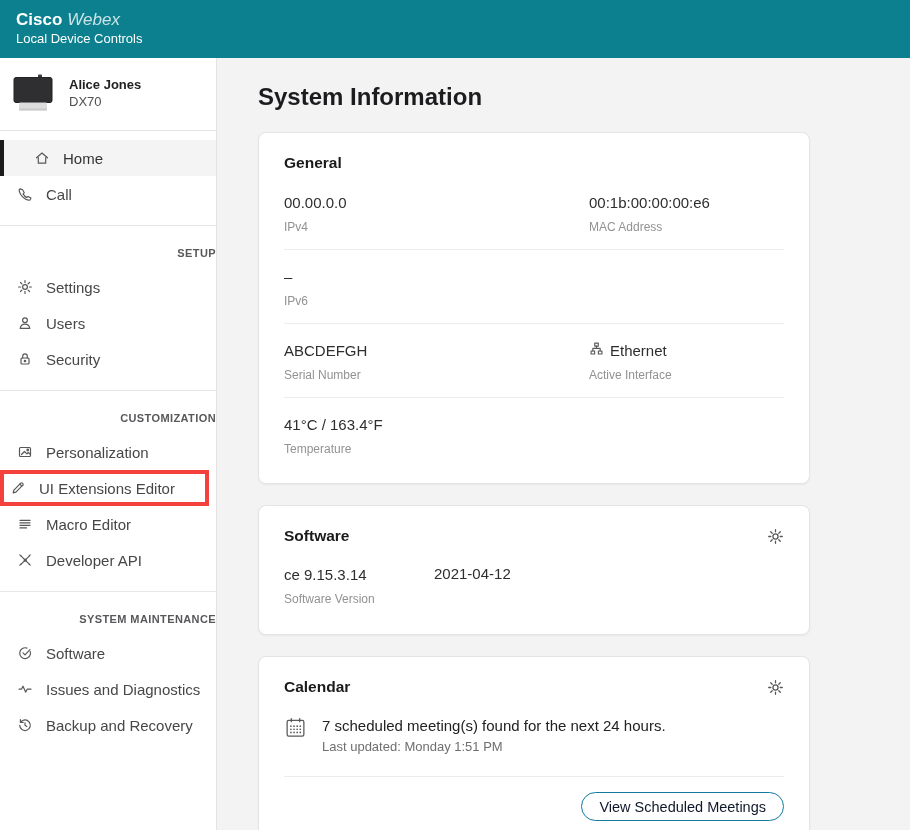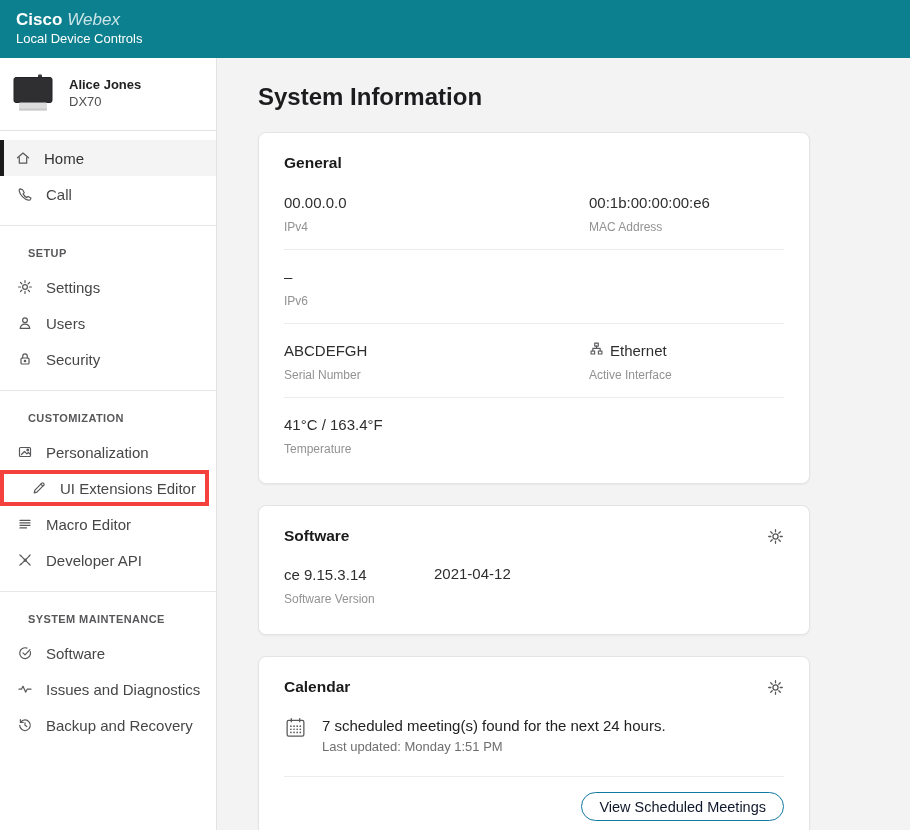"Home" .nav-item.active { padding-left: 11px -> 30px }
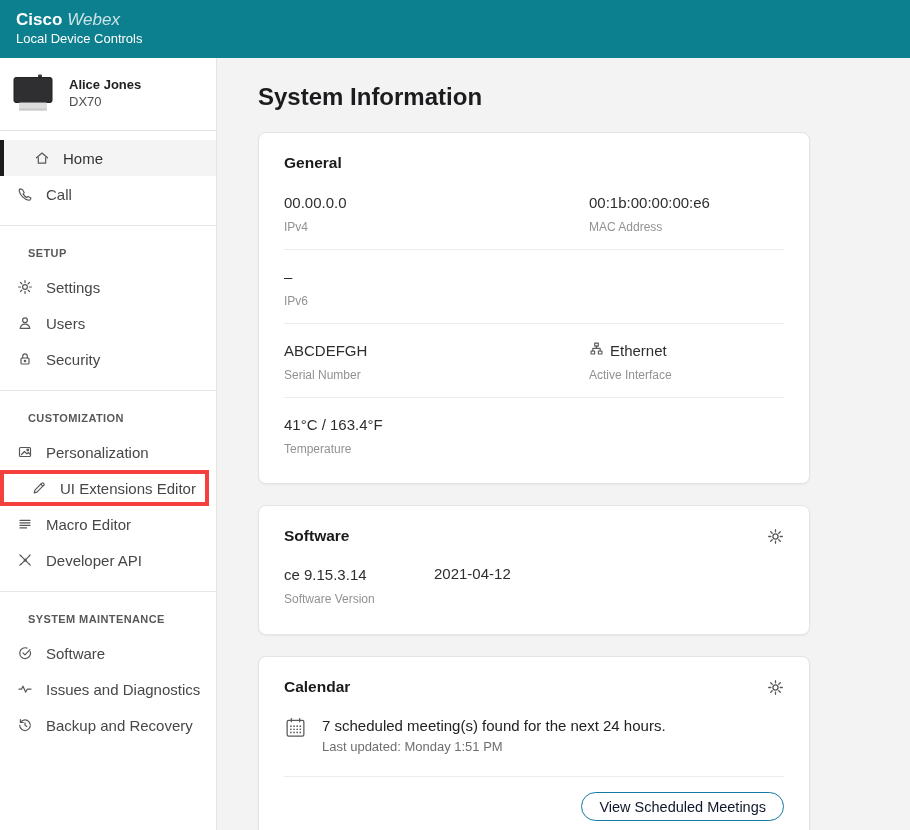"SETUP" .nav-section-label { text-align: none -> right }
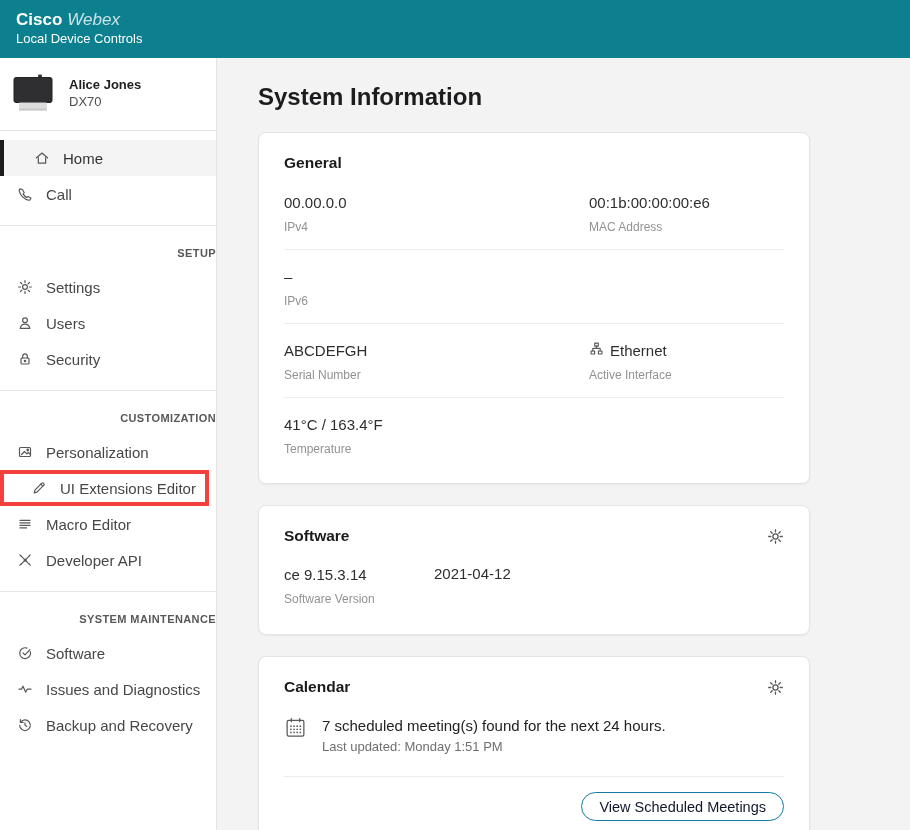"UI Extensions Editor" .nav-item.highlighted { padding-left: 27px -> 6px }
